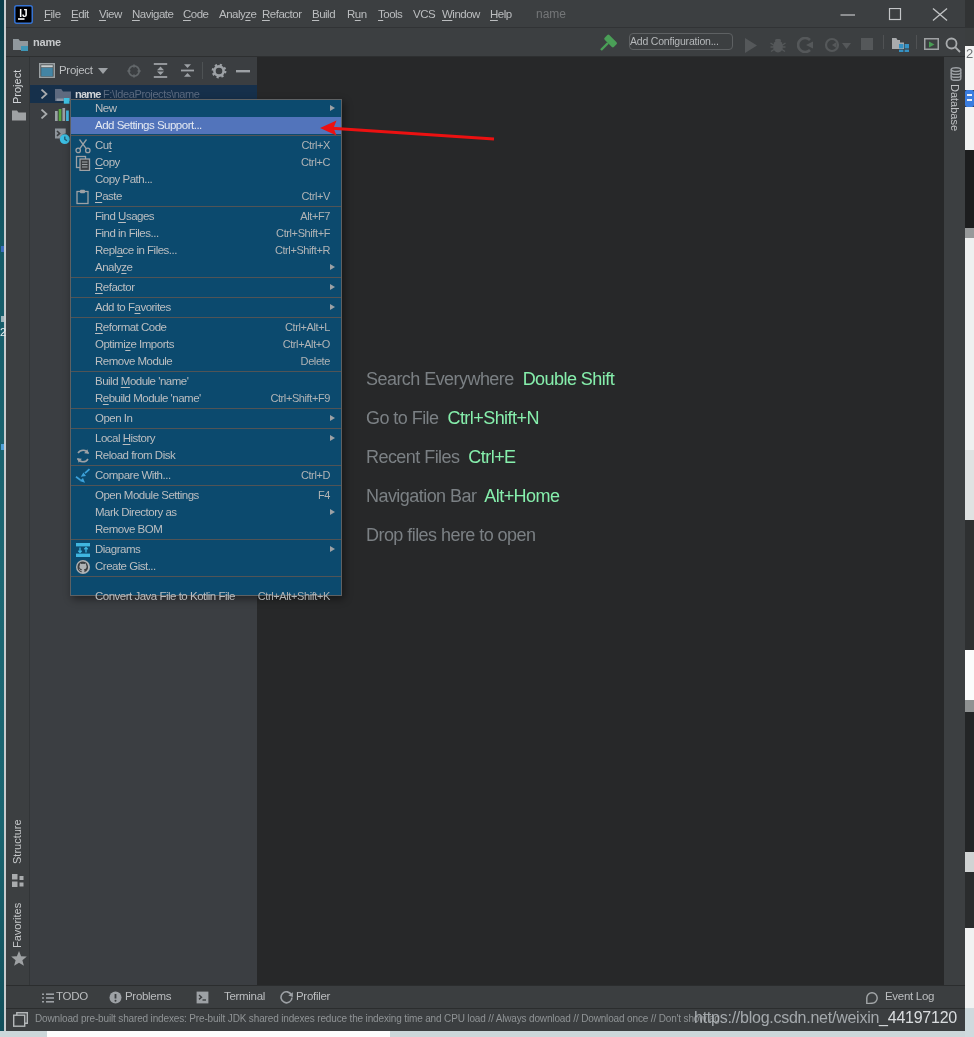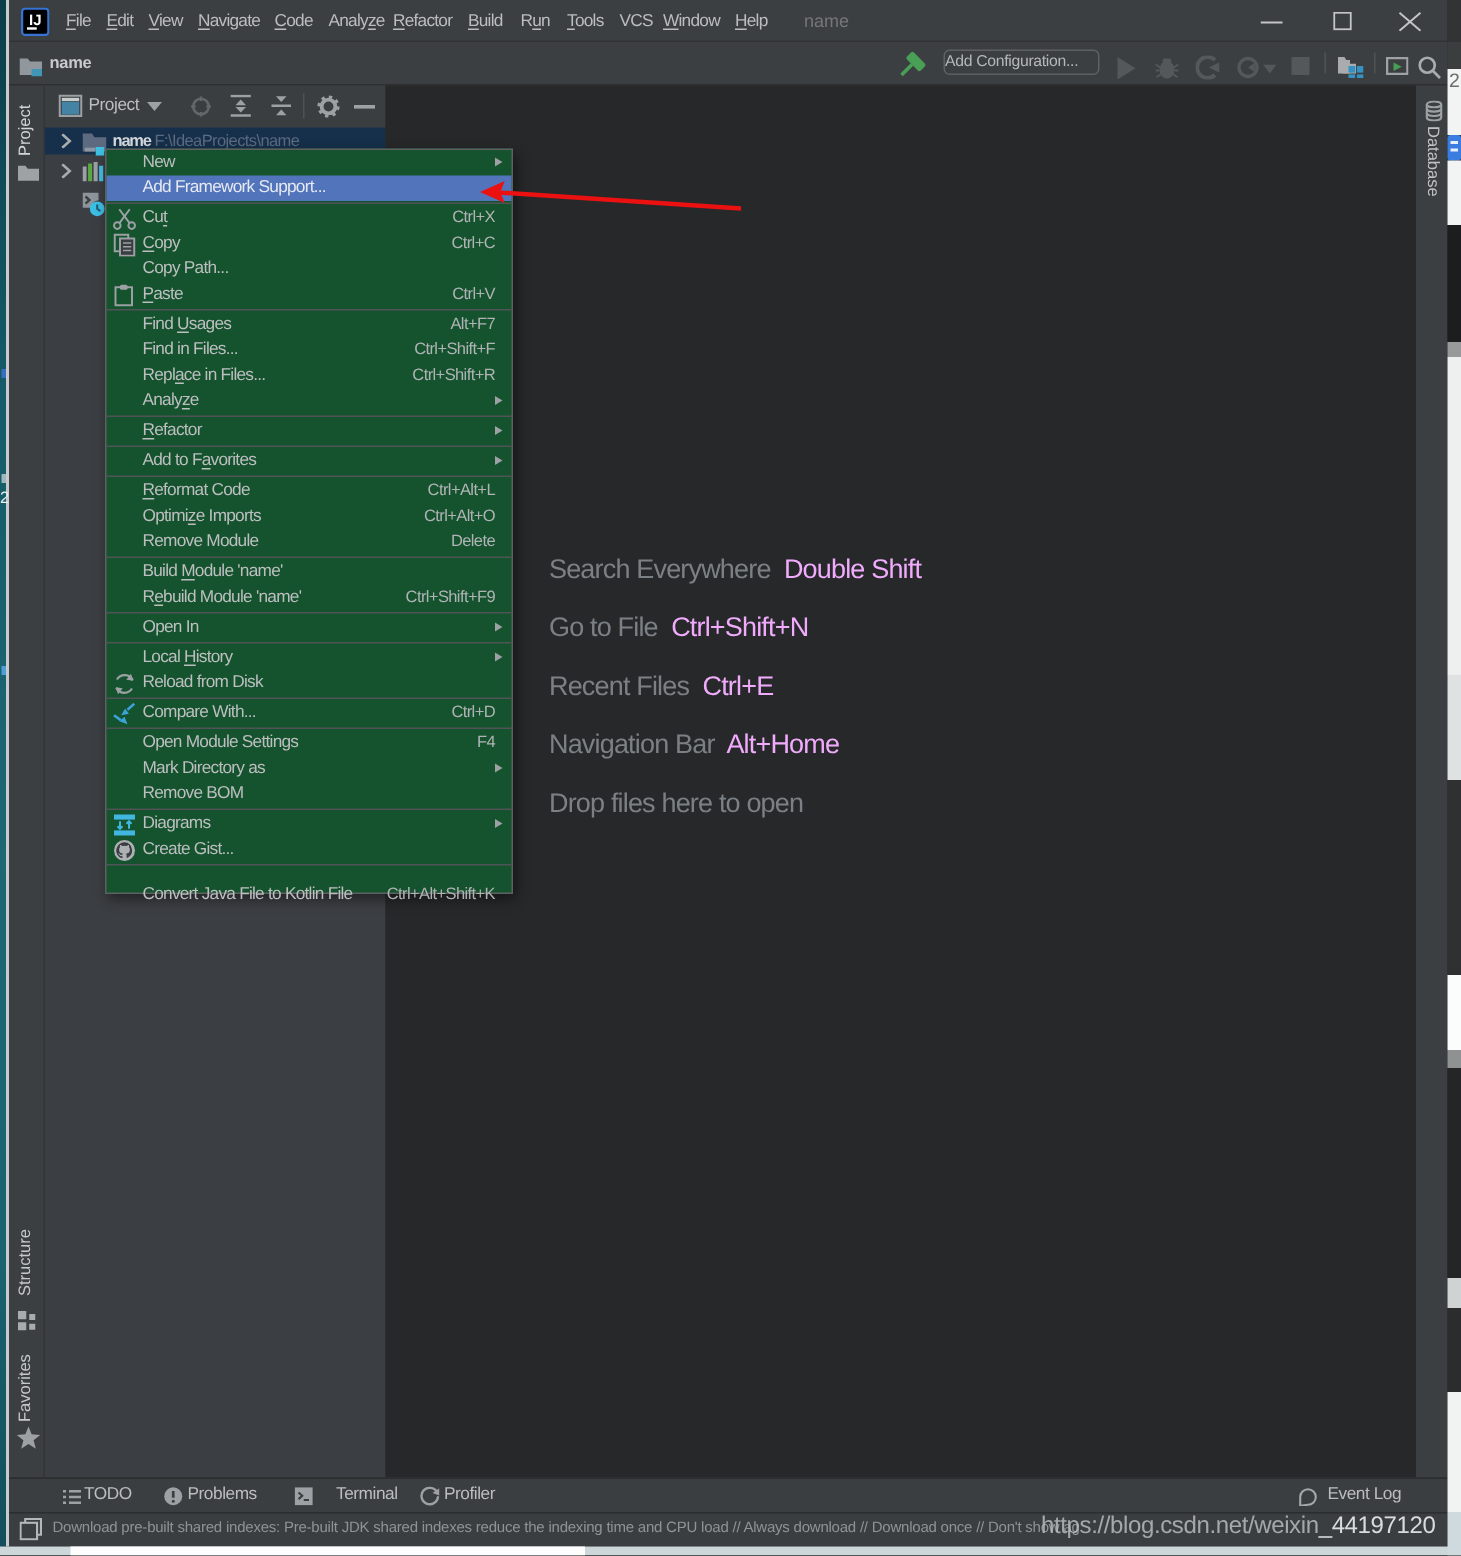"New" #menu { background: #14532d -> #0c4a6e }
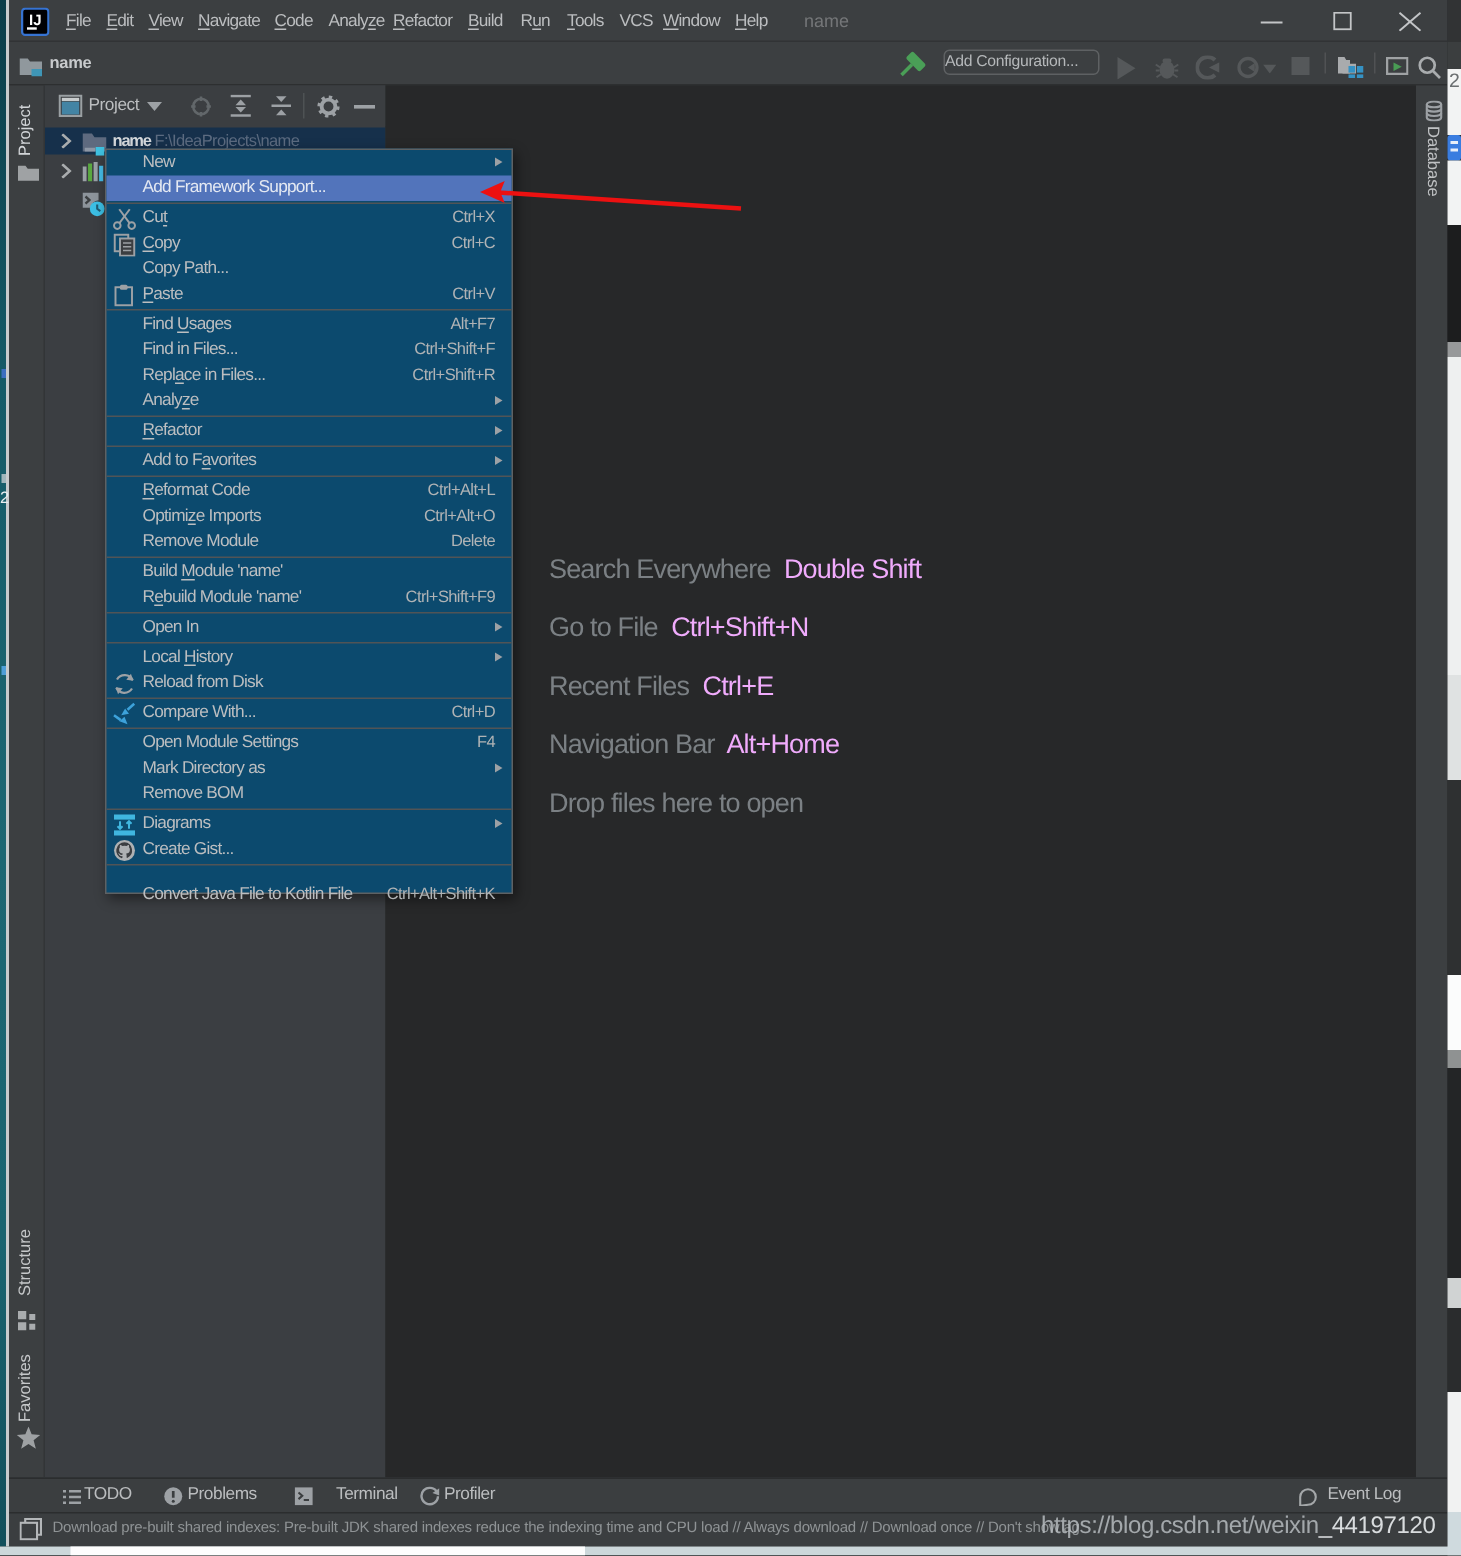"Add Framework Support..." div.mi { text: Framework -> Settings }
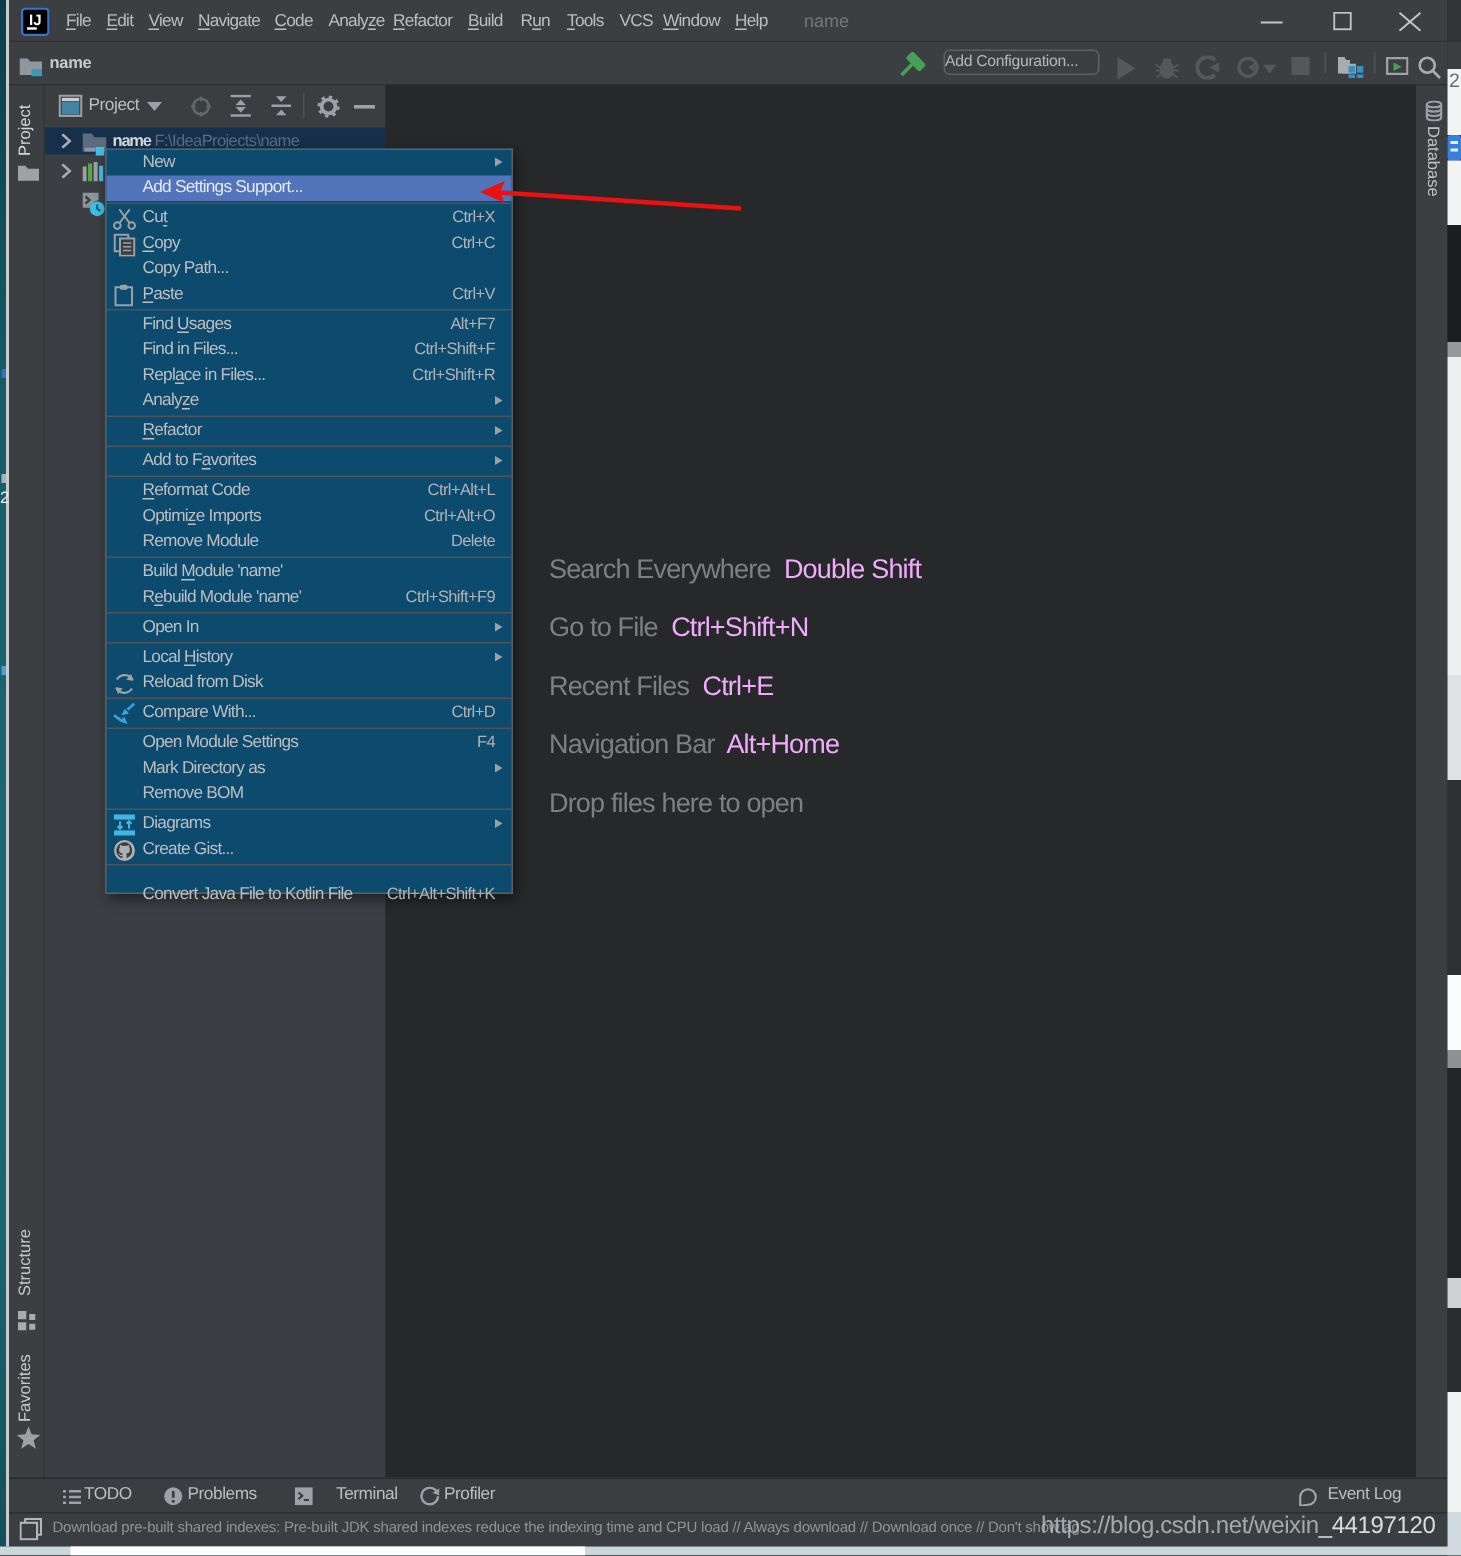"Double Shift" .hint b { color: #f0abfc -> #86efac }
